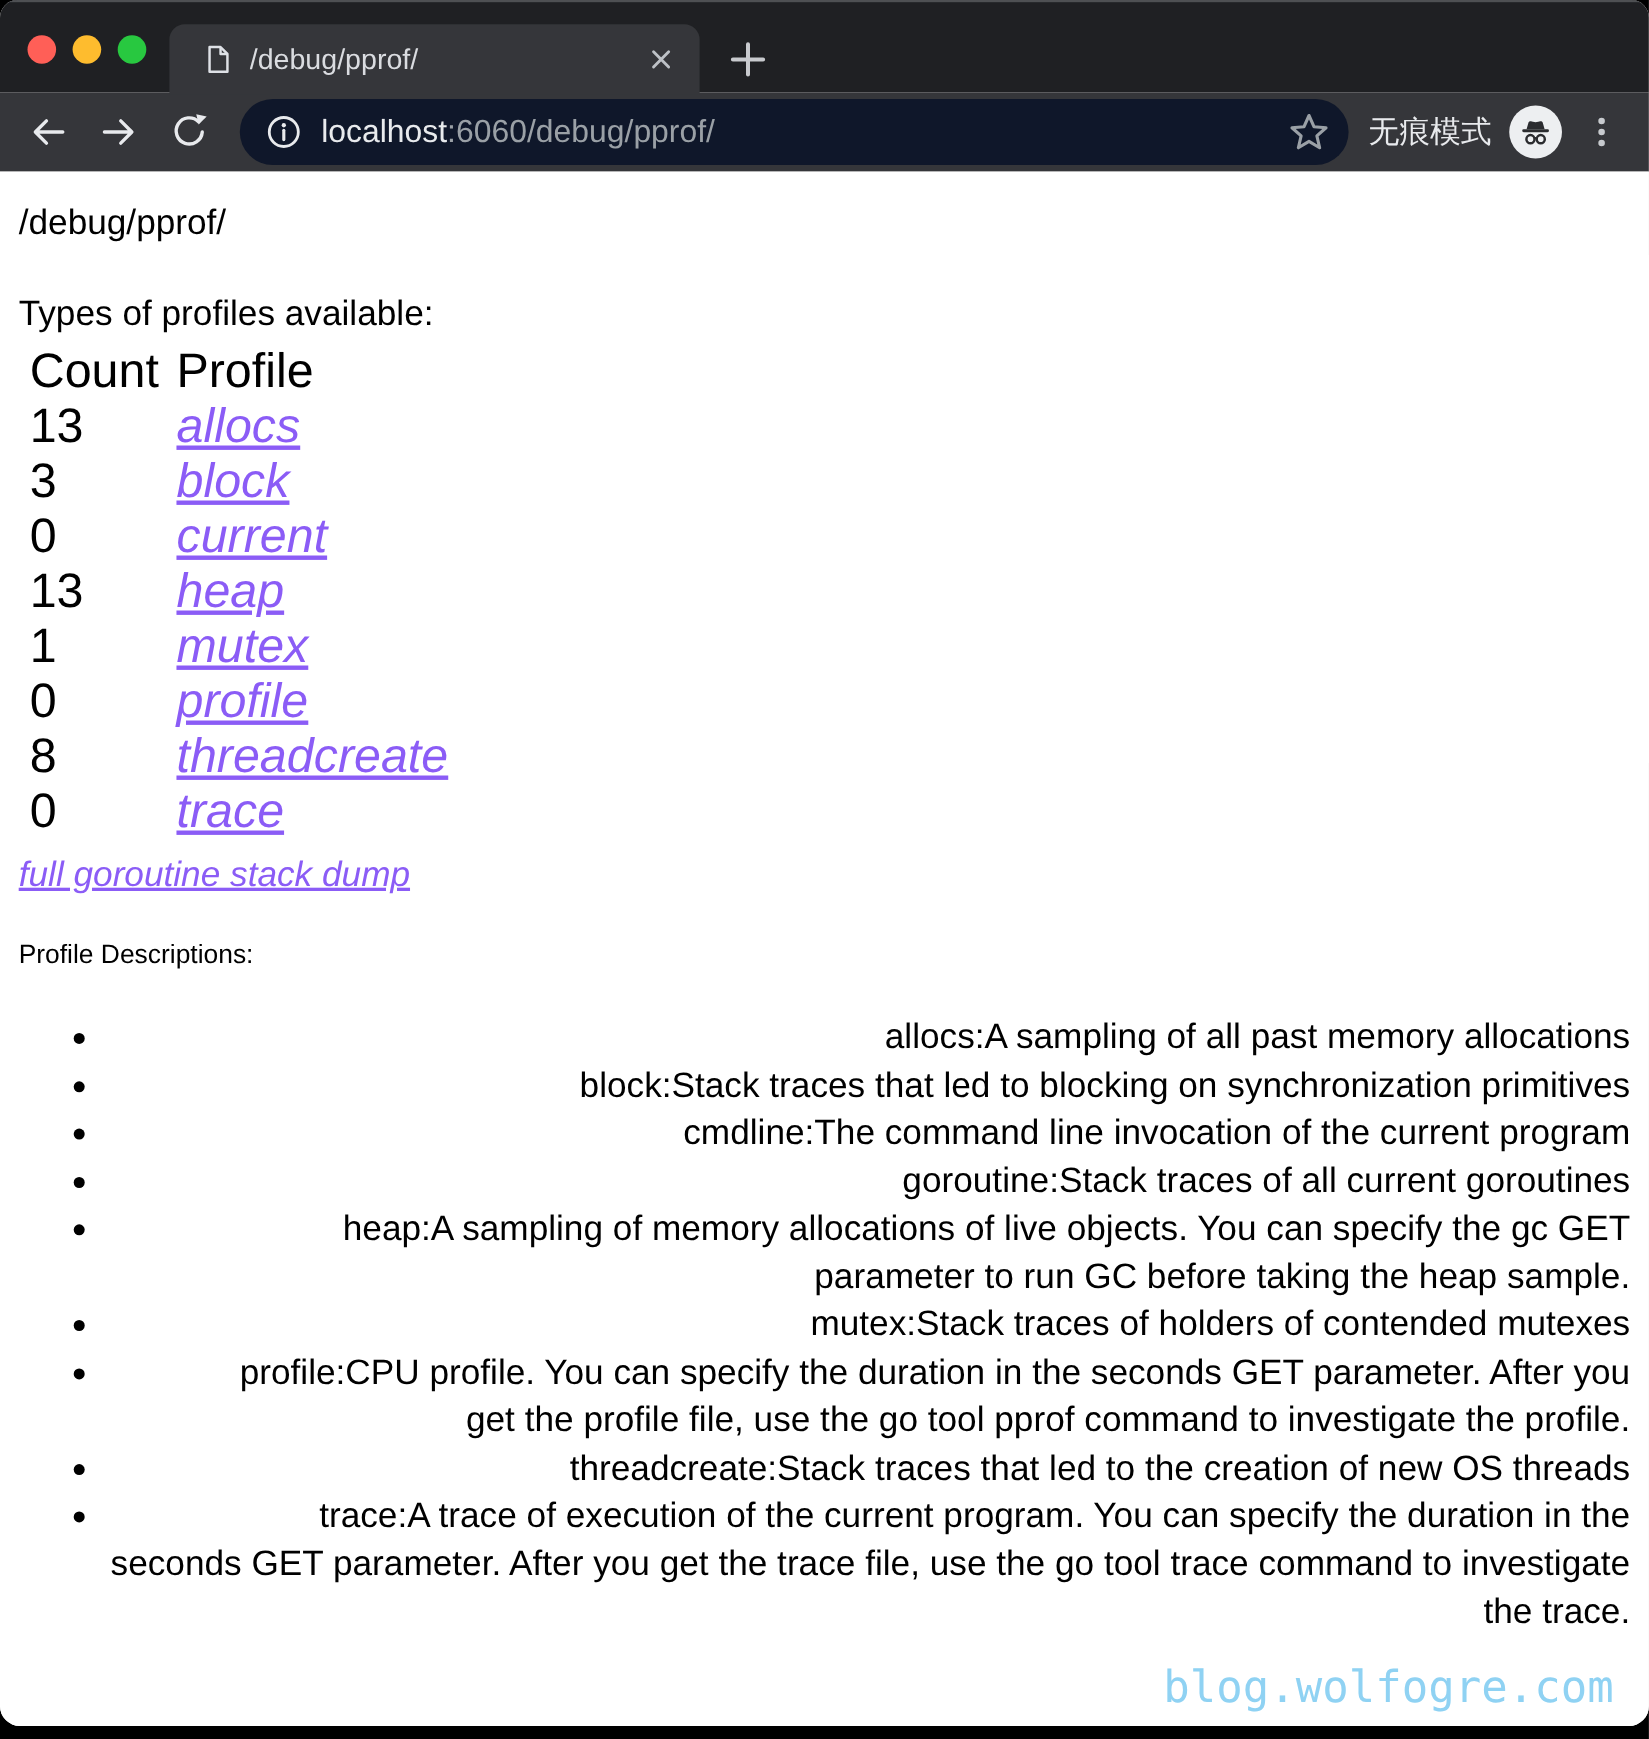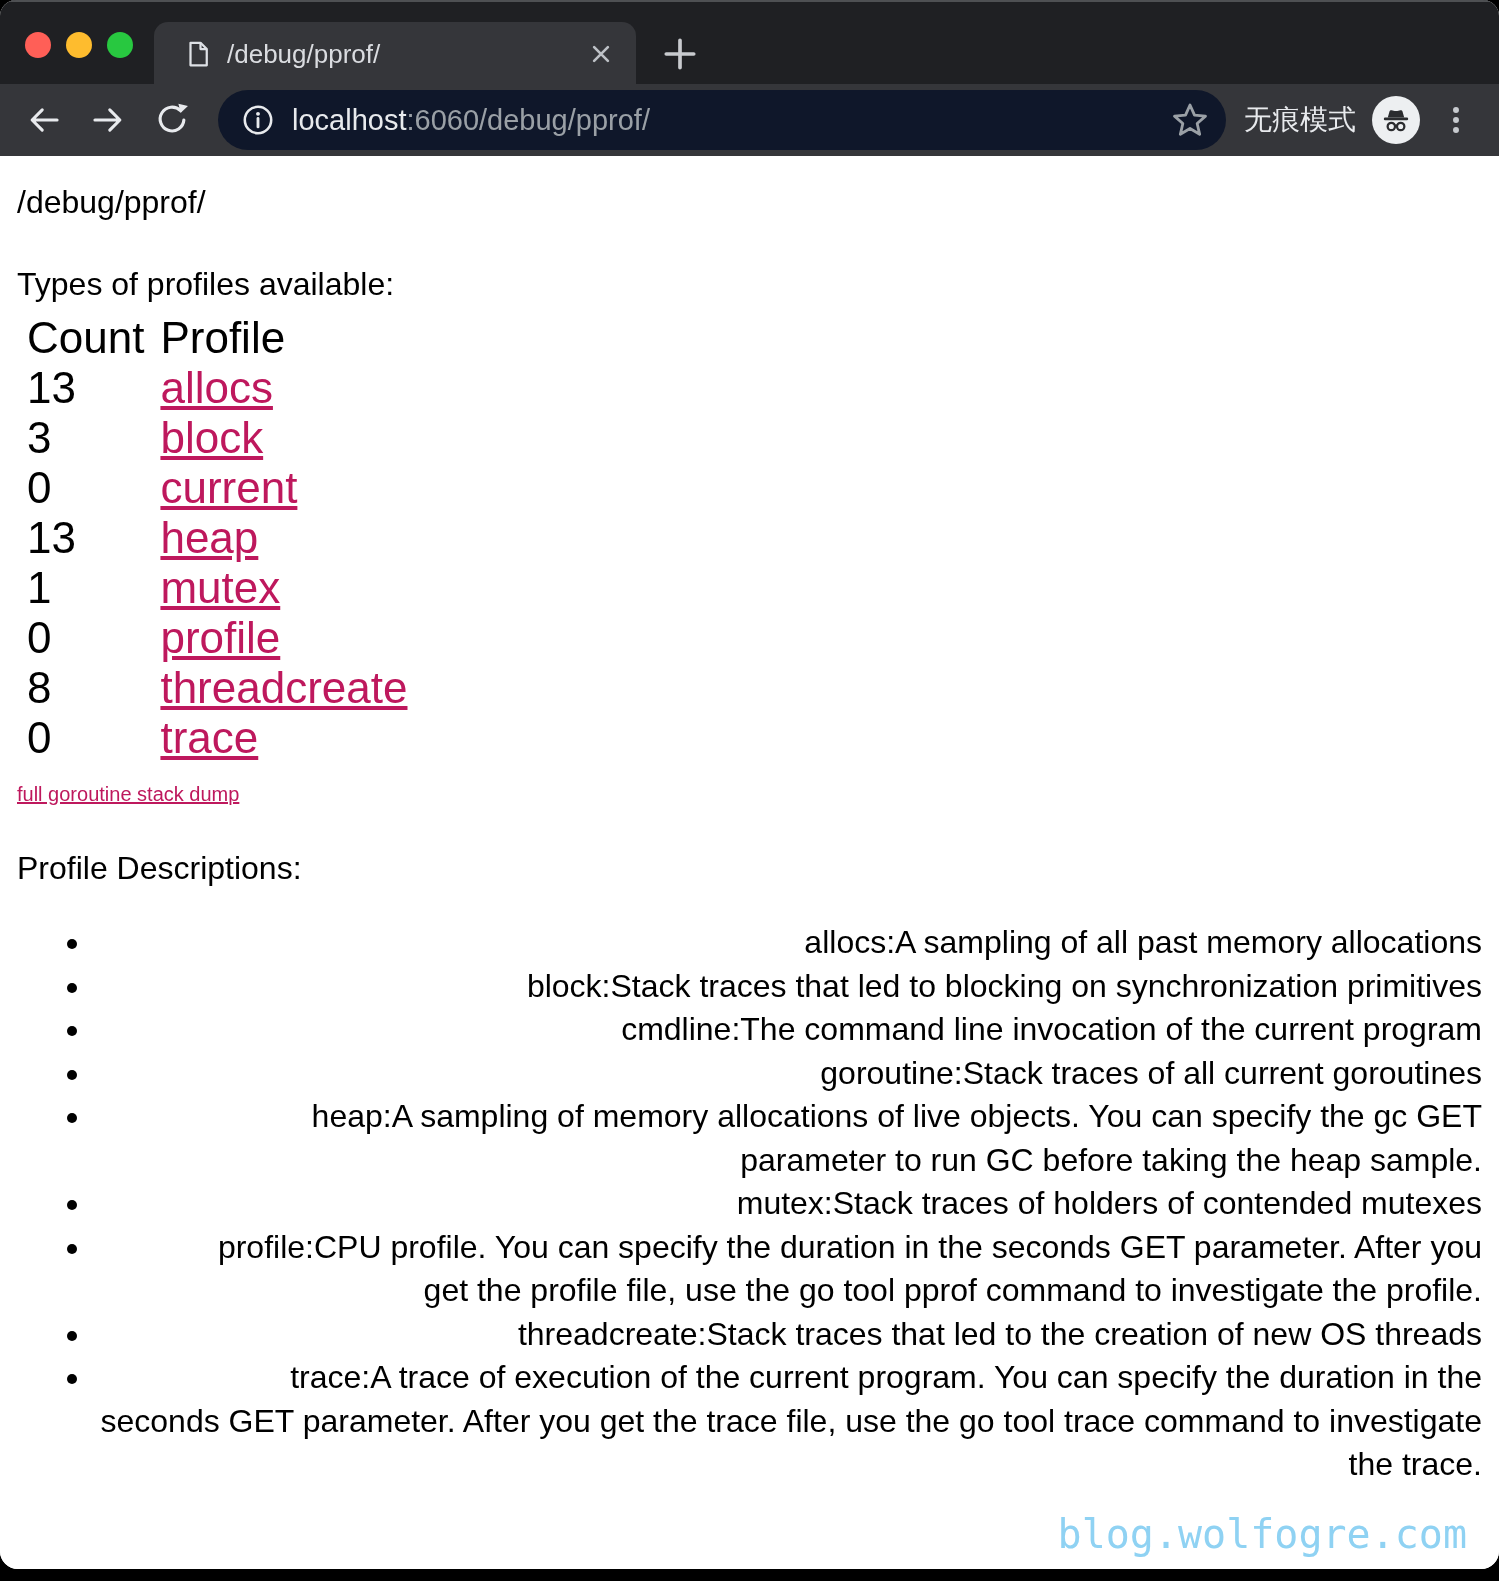"allocs" a { color: #be185d -> #8b5cf6; font-style: none -> italic }
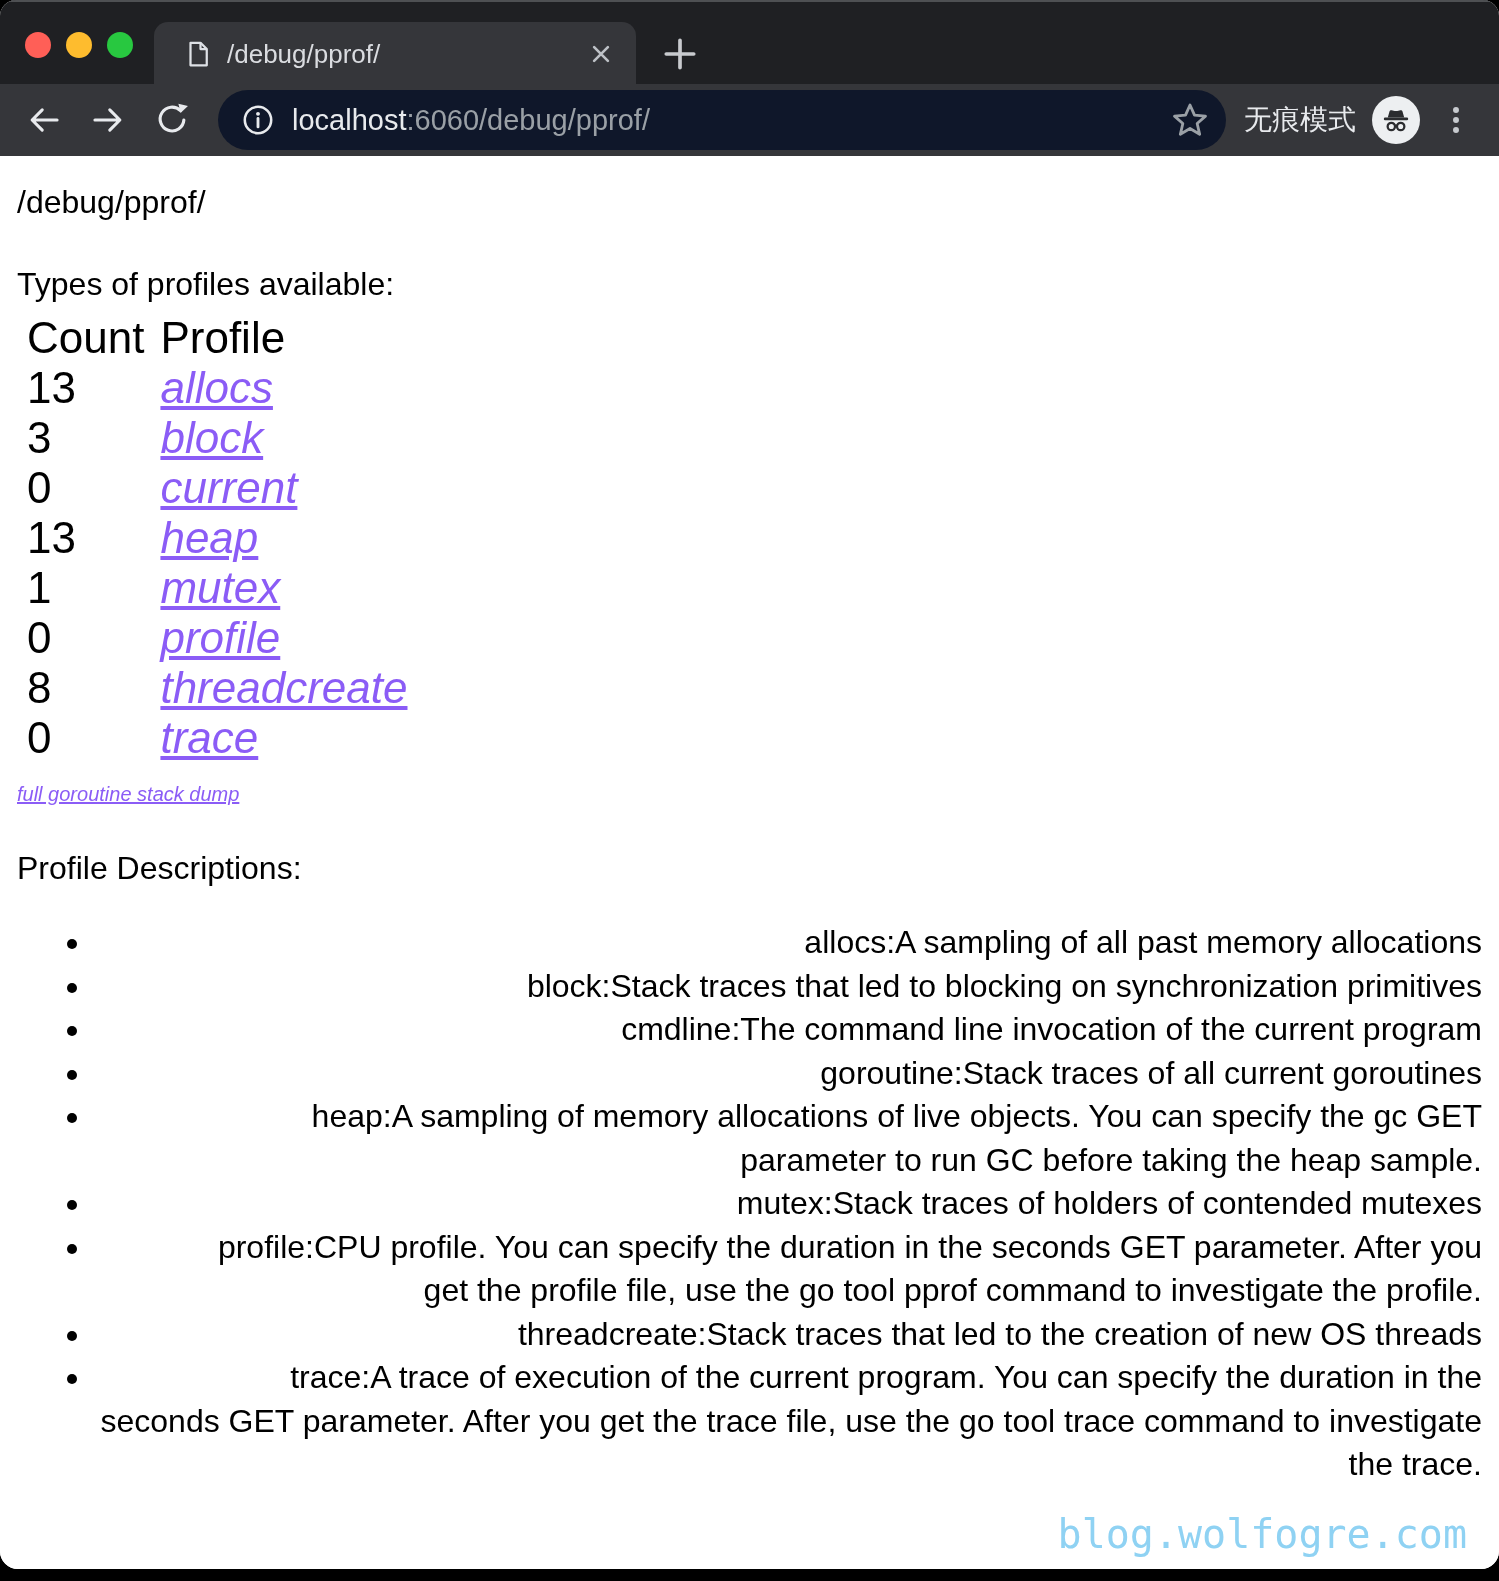"full goroutine stack dump" .dump-link { font-size: 20px -> 32px }
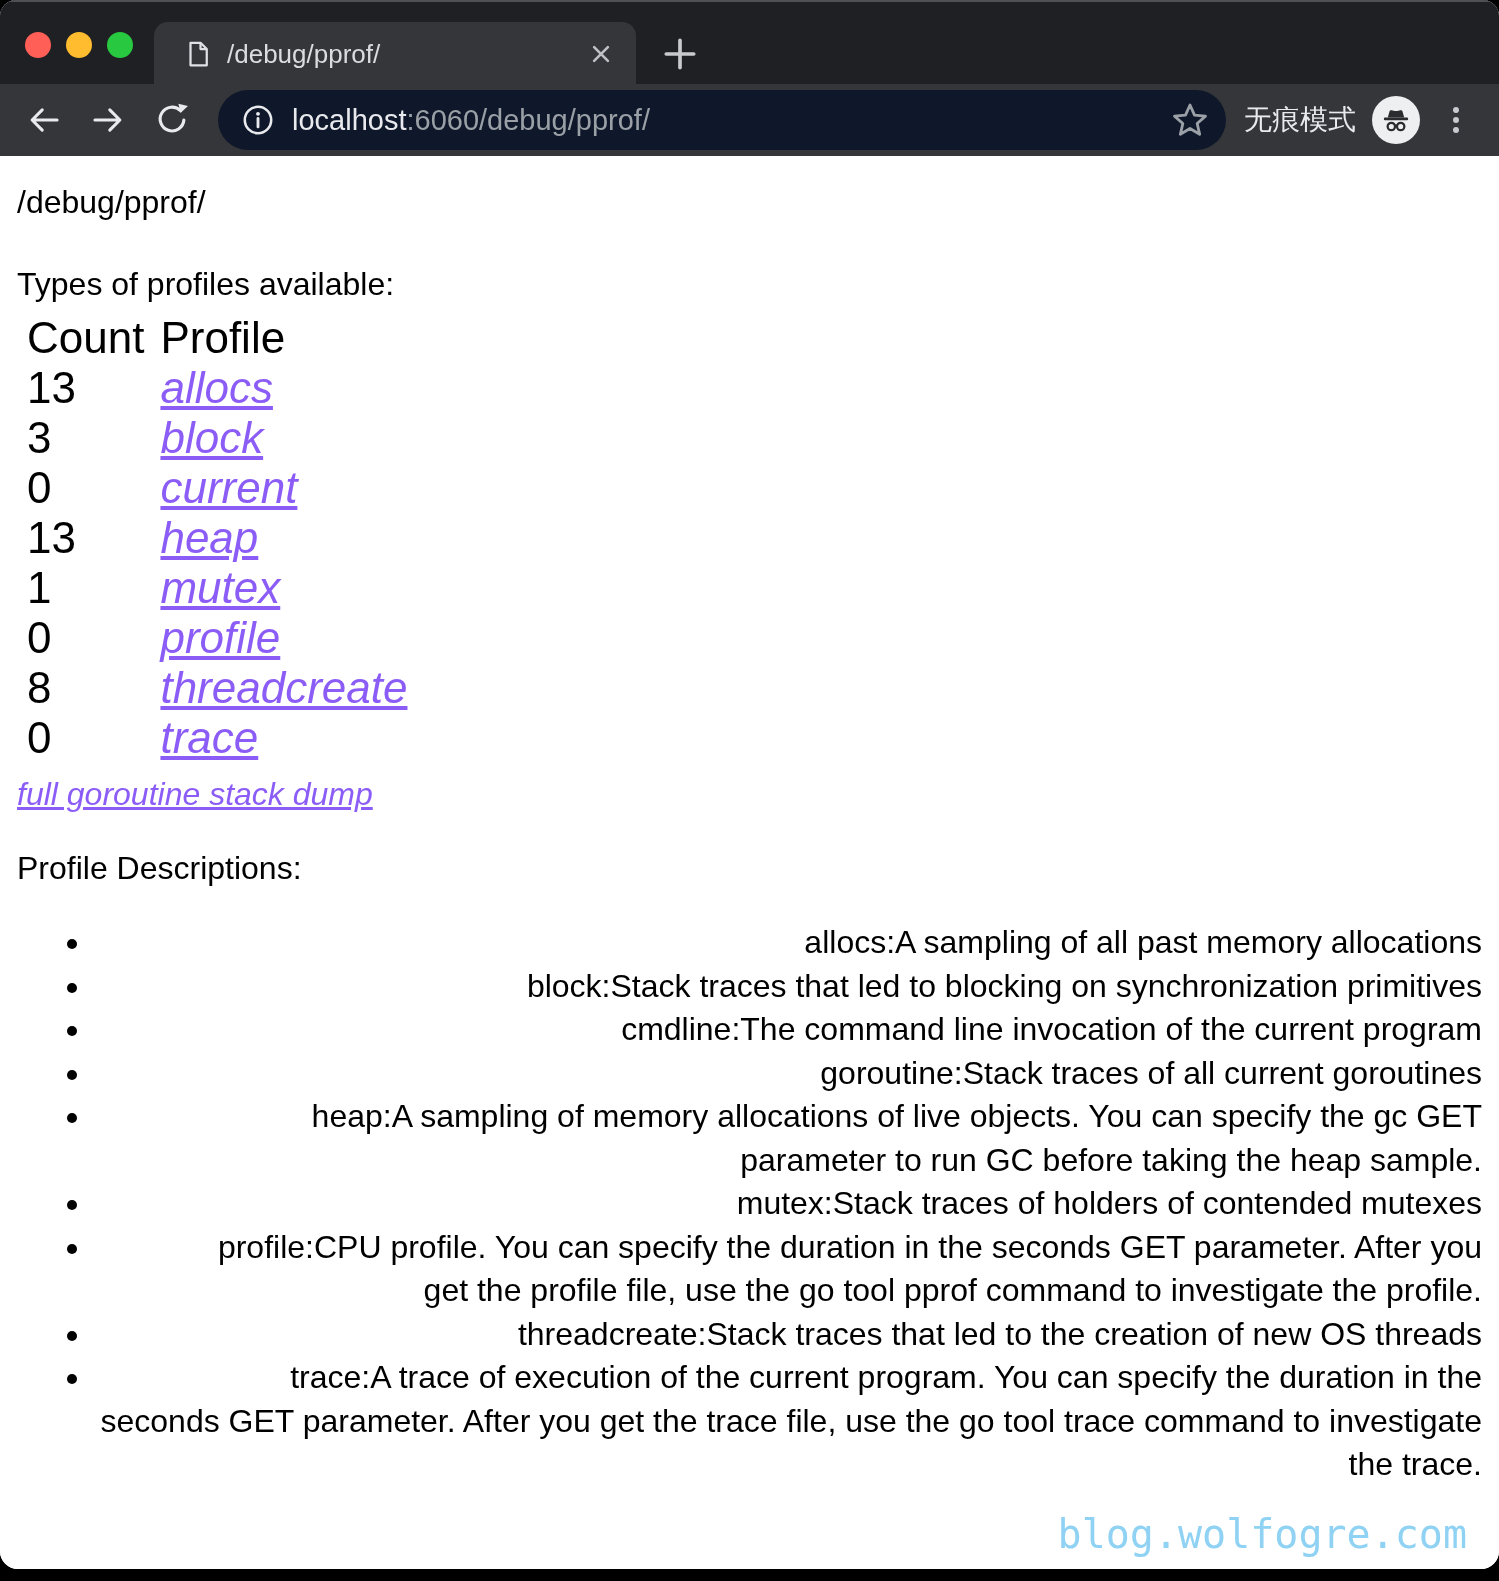"Profile Descriptions:" .desc-heading { font-size: 32px -> 24px }
